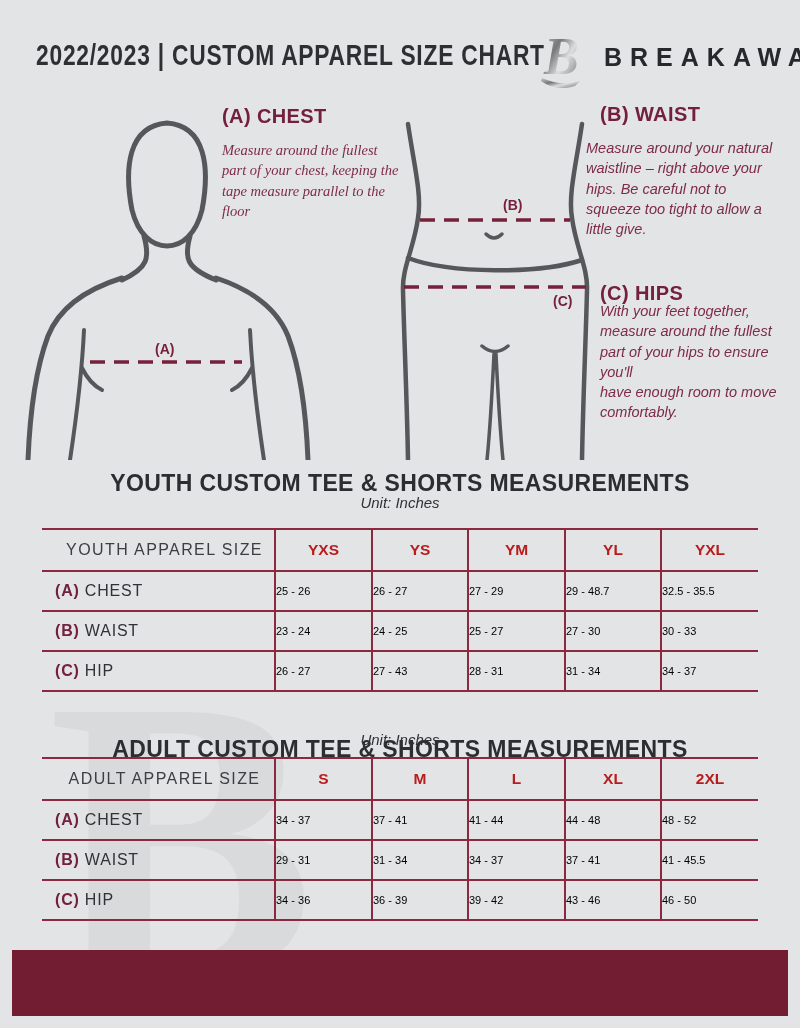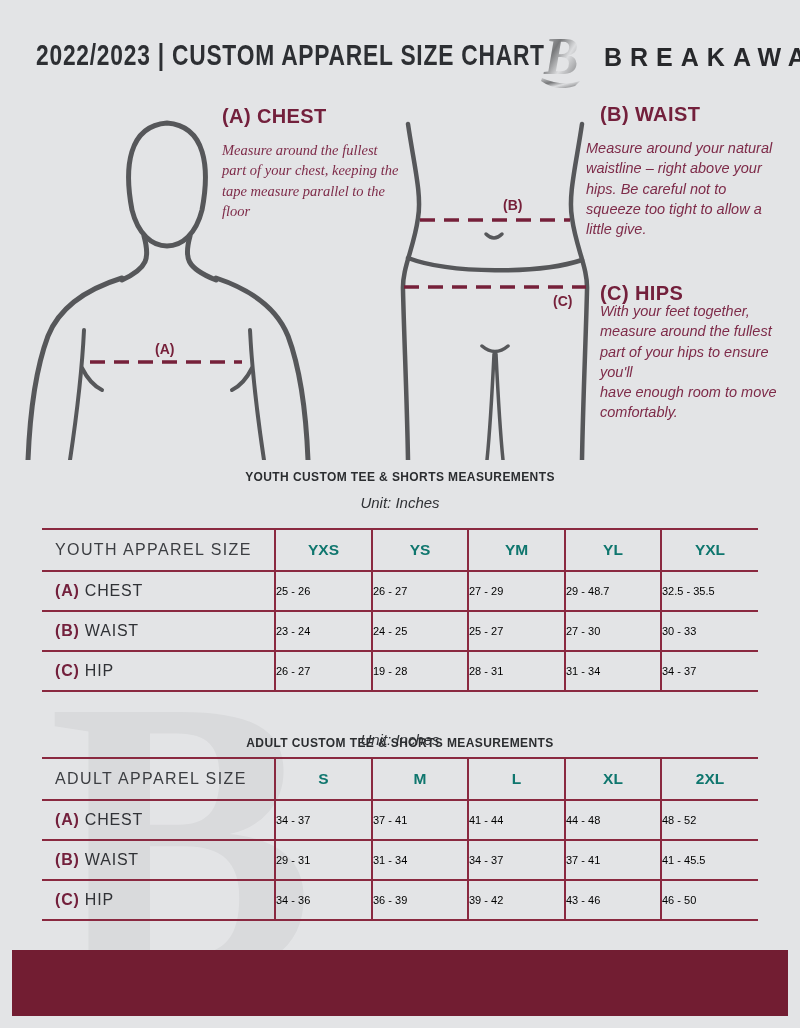"YOUTH CUSTOM TEE & SHORTS" .tbl-title { font-size: 12px -> 23px }
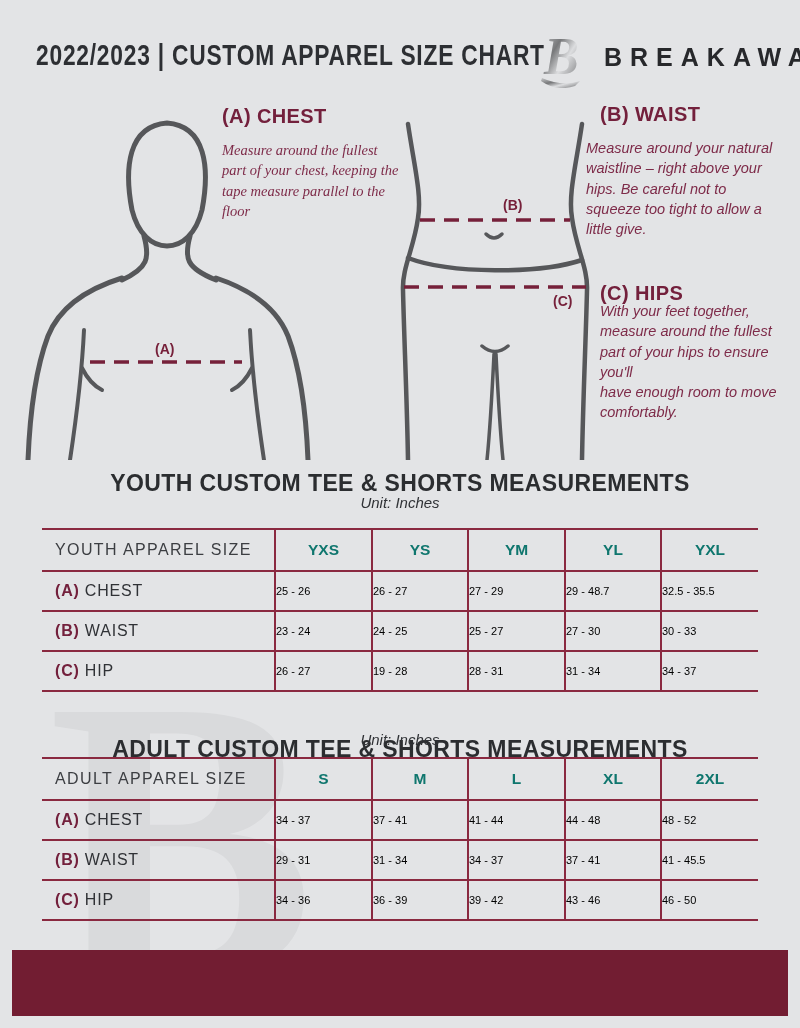"YOUTH APPAREL SIZE" .size-table th.size-label { text-align: left -> center }
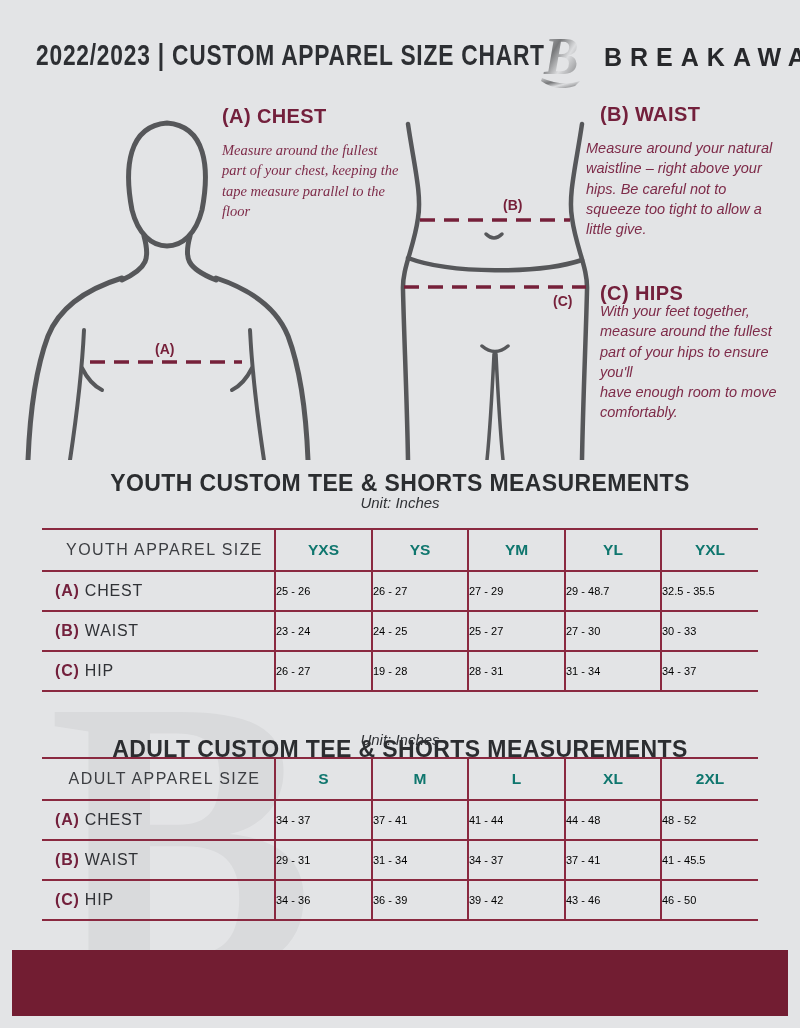"YXS" .size-table th { color: #0f766e -> #b91c1c }
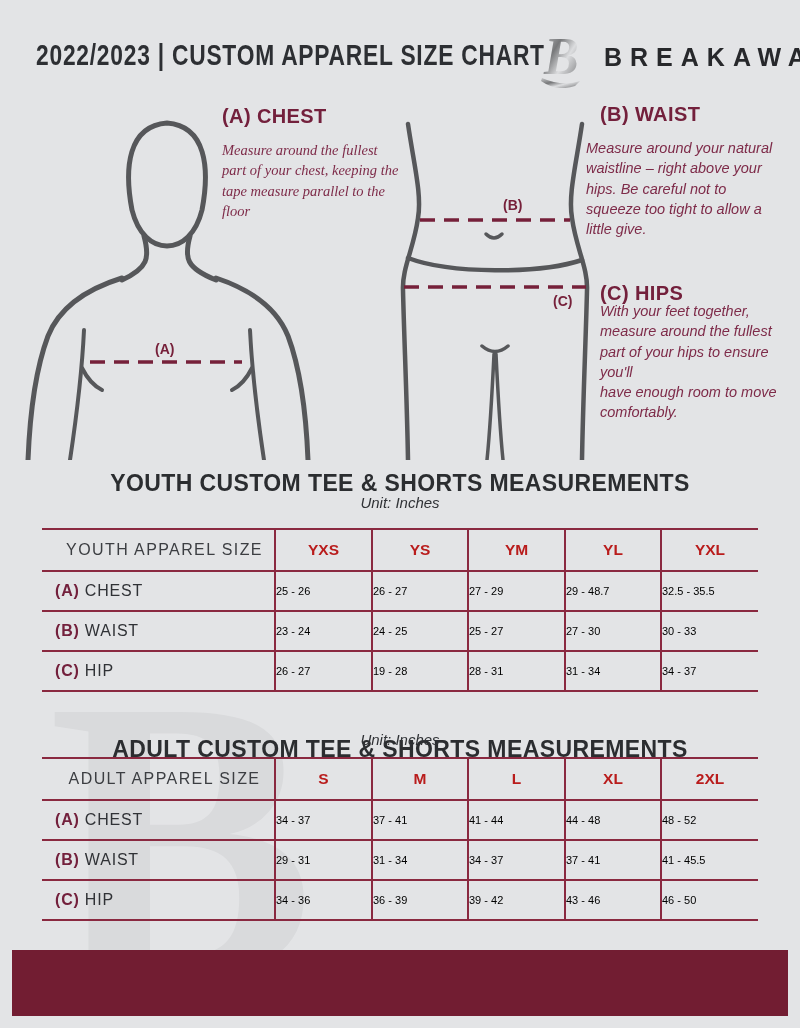"19 - 28" td { text: 19 - 28 -> 27 - 43 }
